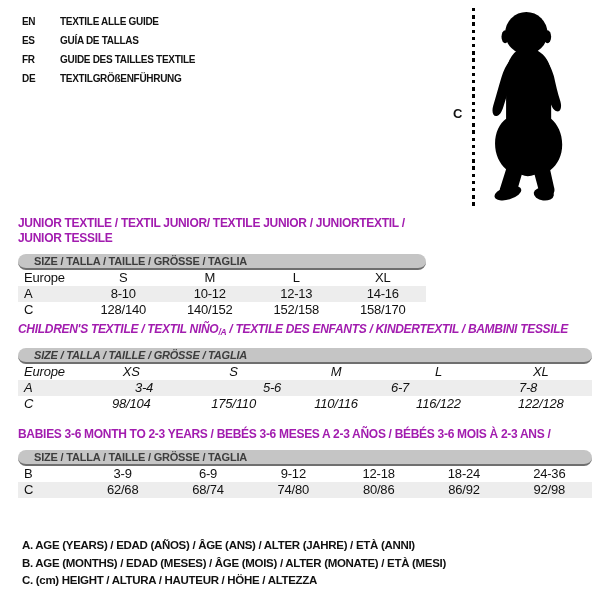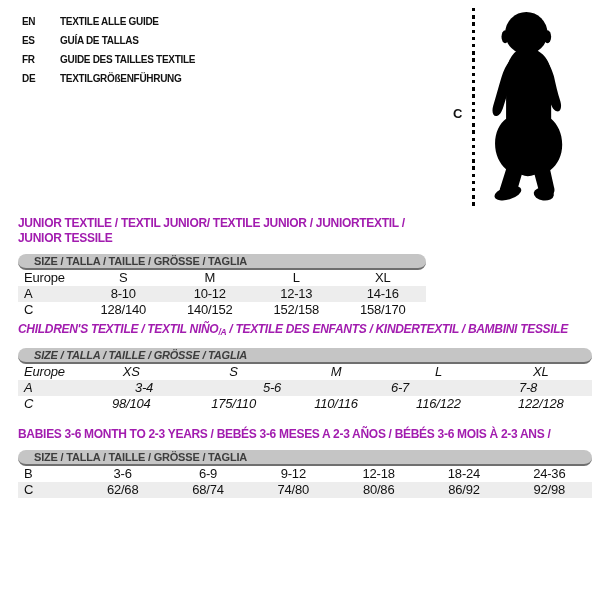"3-6" div.tcell { text: 3-6 -> 3-9 }
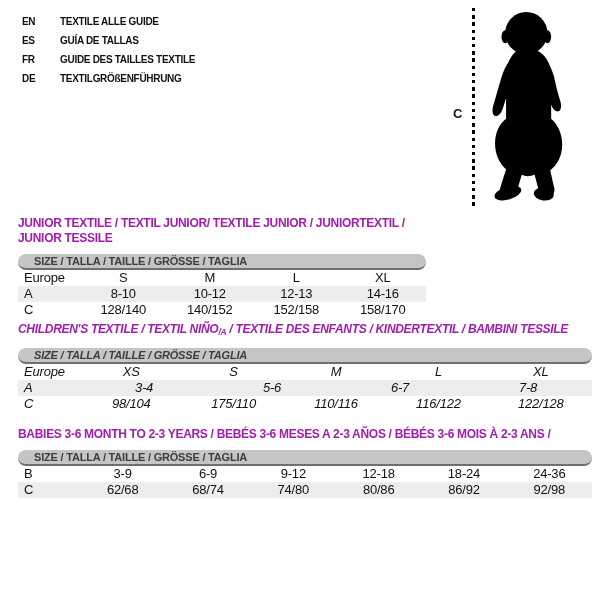"A. AGE (YEARS) / EDAD" section.notes { html: none -> <section> <div>A. AGE (YEARS) / EDAD (AÑOS) / ÂGE (ANS) / ALTER (JAHRE) / ETÀ (ANNI)</div> <div>B. AGE (MONTHS) / EDAD (MESES) / ÂGE (MOIS) / ALTER (MONATE) / ETÀ (MESI)</div> <div>C. (cm) HEIGHT / ALTURA / HAUTEUR / HÖHE / ALTEZZA</div> </section> }
